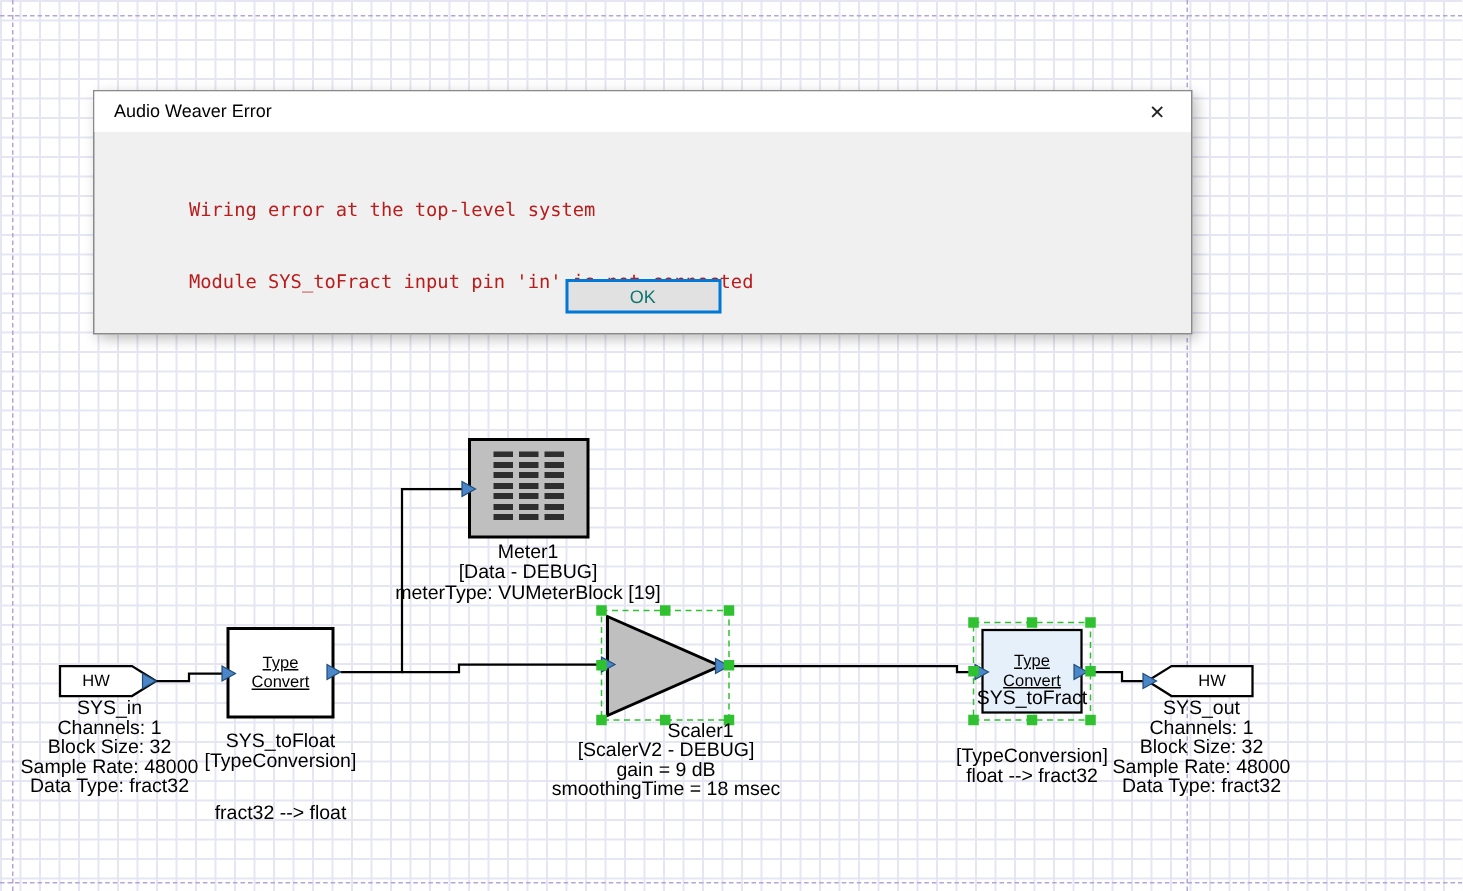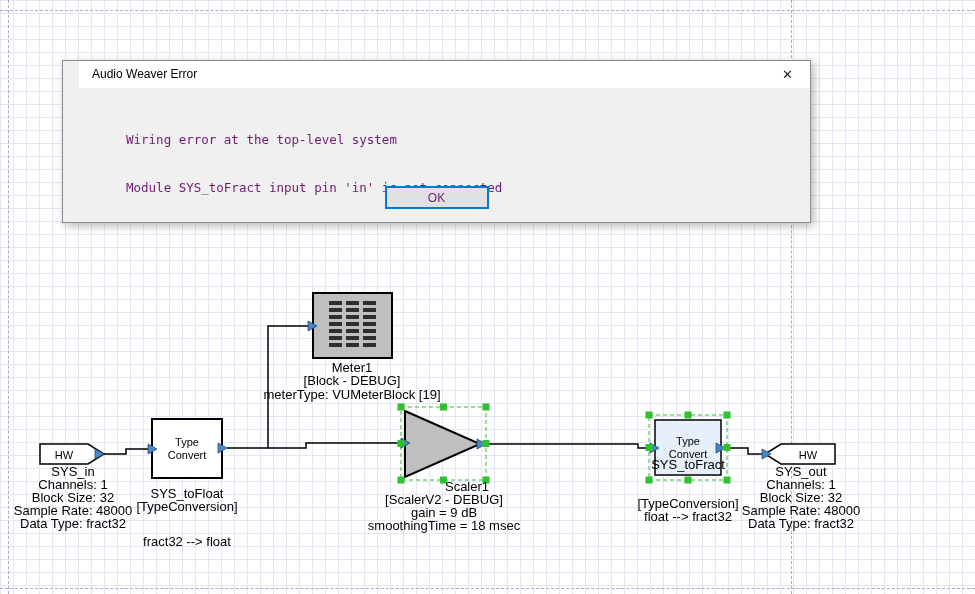"Audio Weaver Error" .dialog { padding-left: 16px -> none }
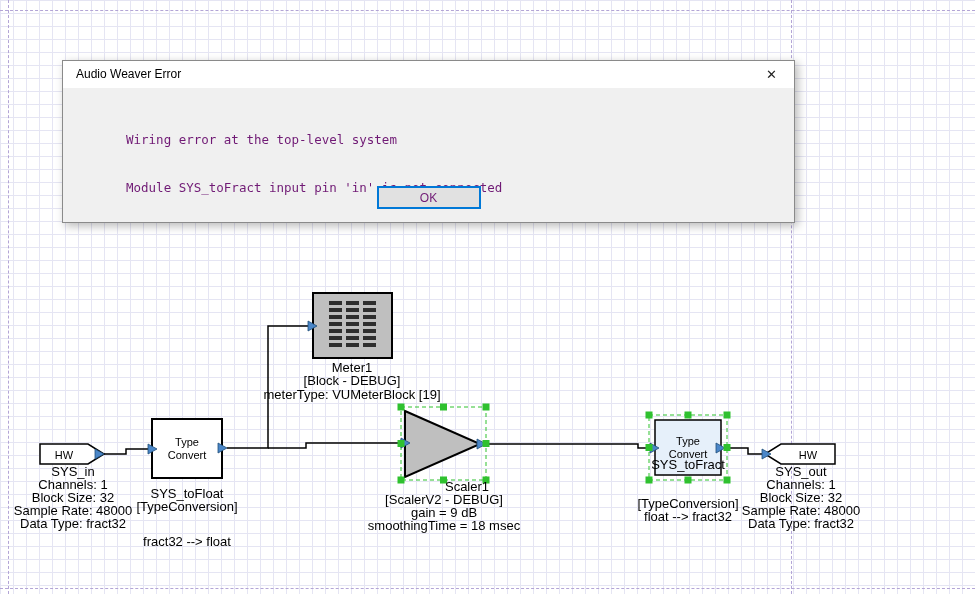"Wiring error at the top-level" .dialog-msg { color: #701a75 -> #b91c1c }
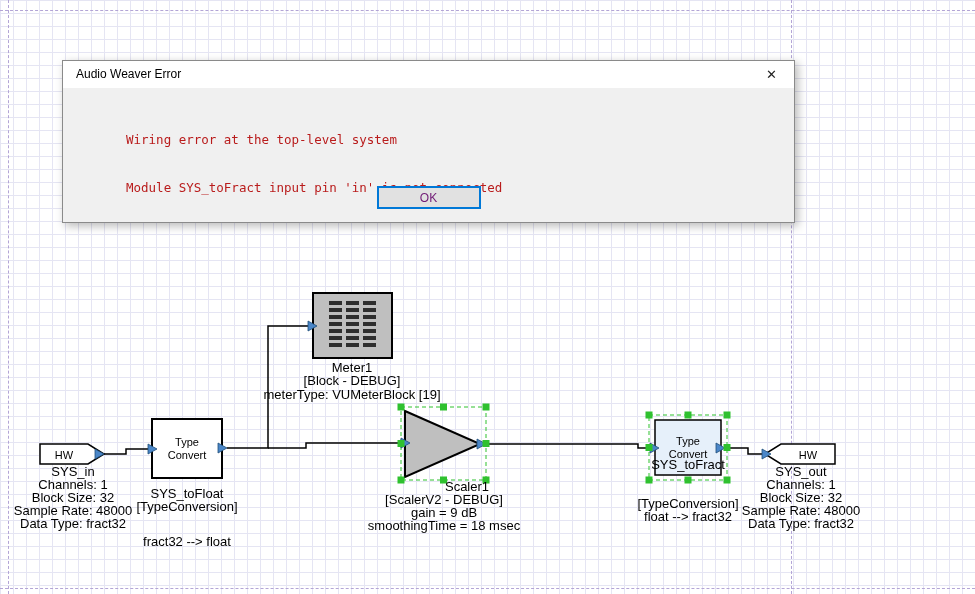"OK" .ok-button { color: #701a75 -> #0f766e }
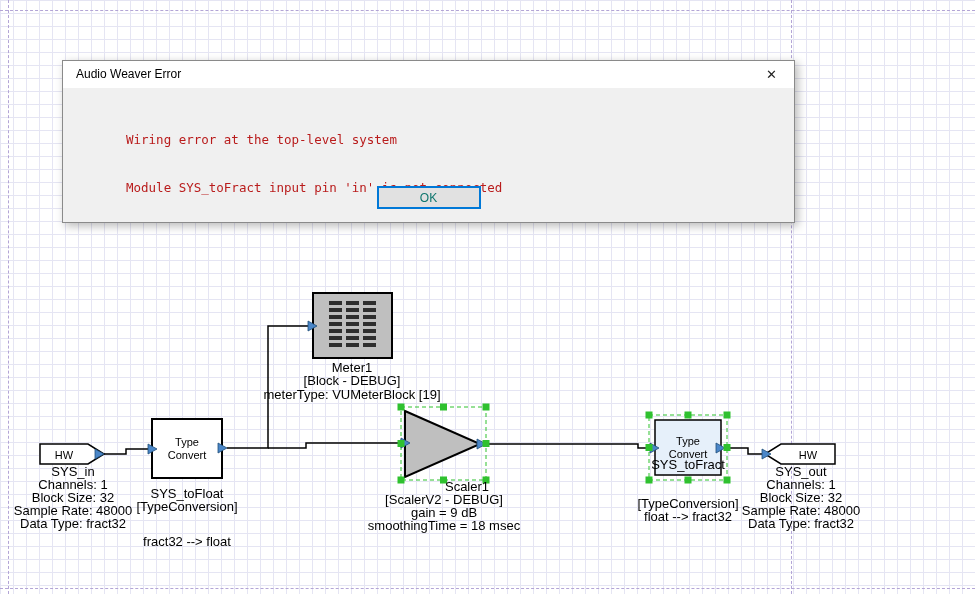"[Block - DEBUG]" div.cap { text: Block -> Data }
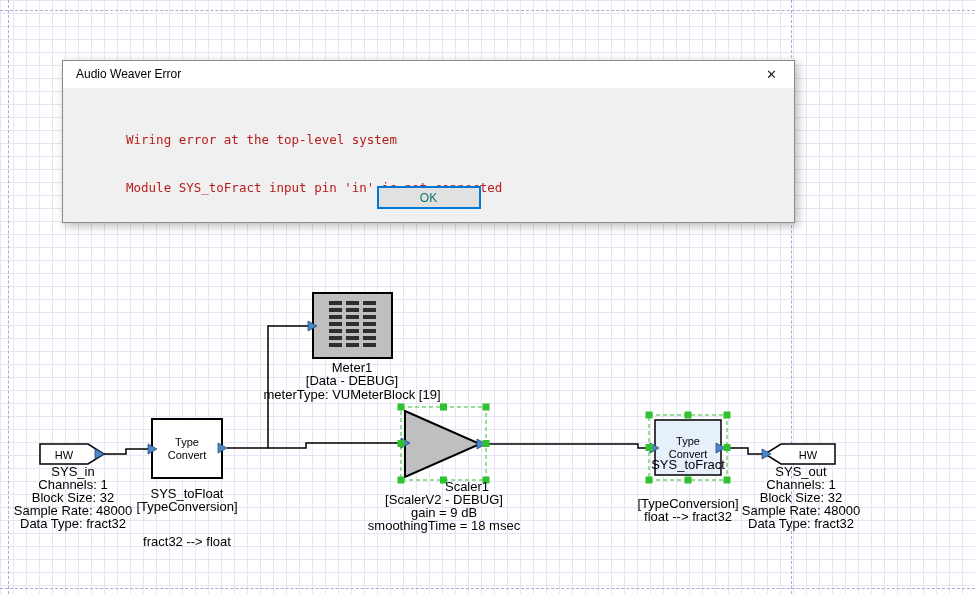"Type" .btitle span { text-decoration: none -> underline }
